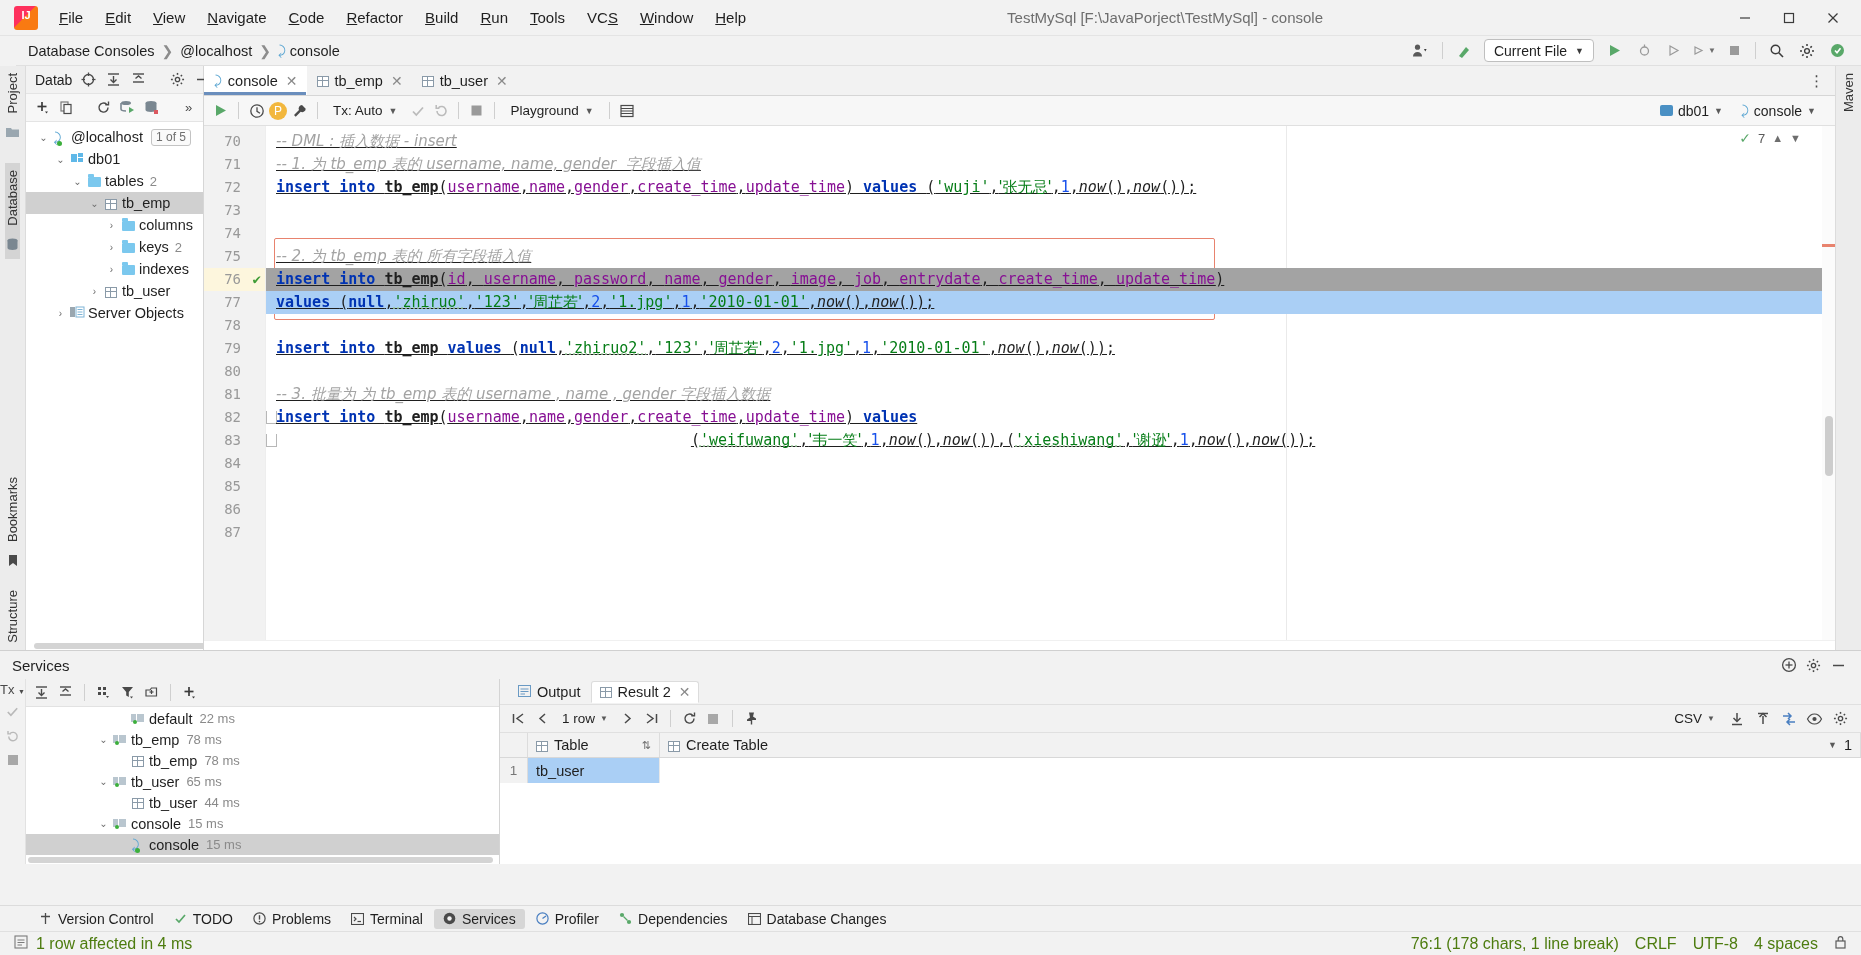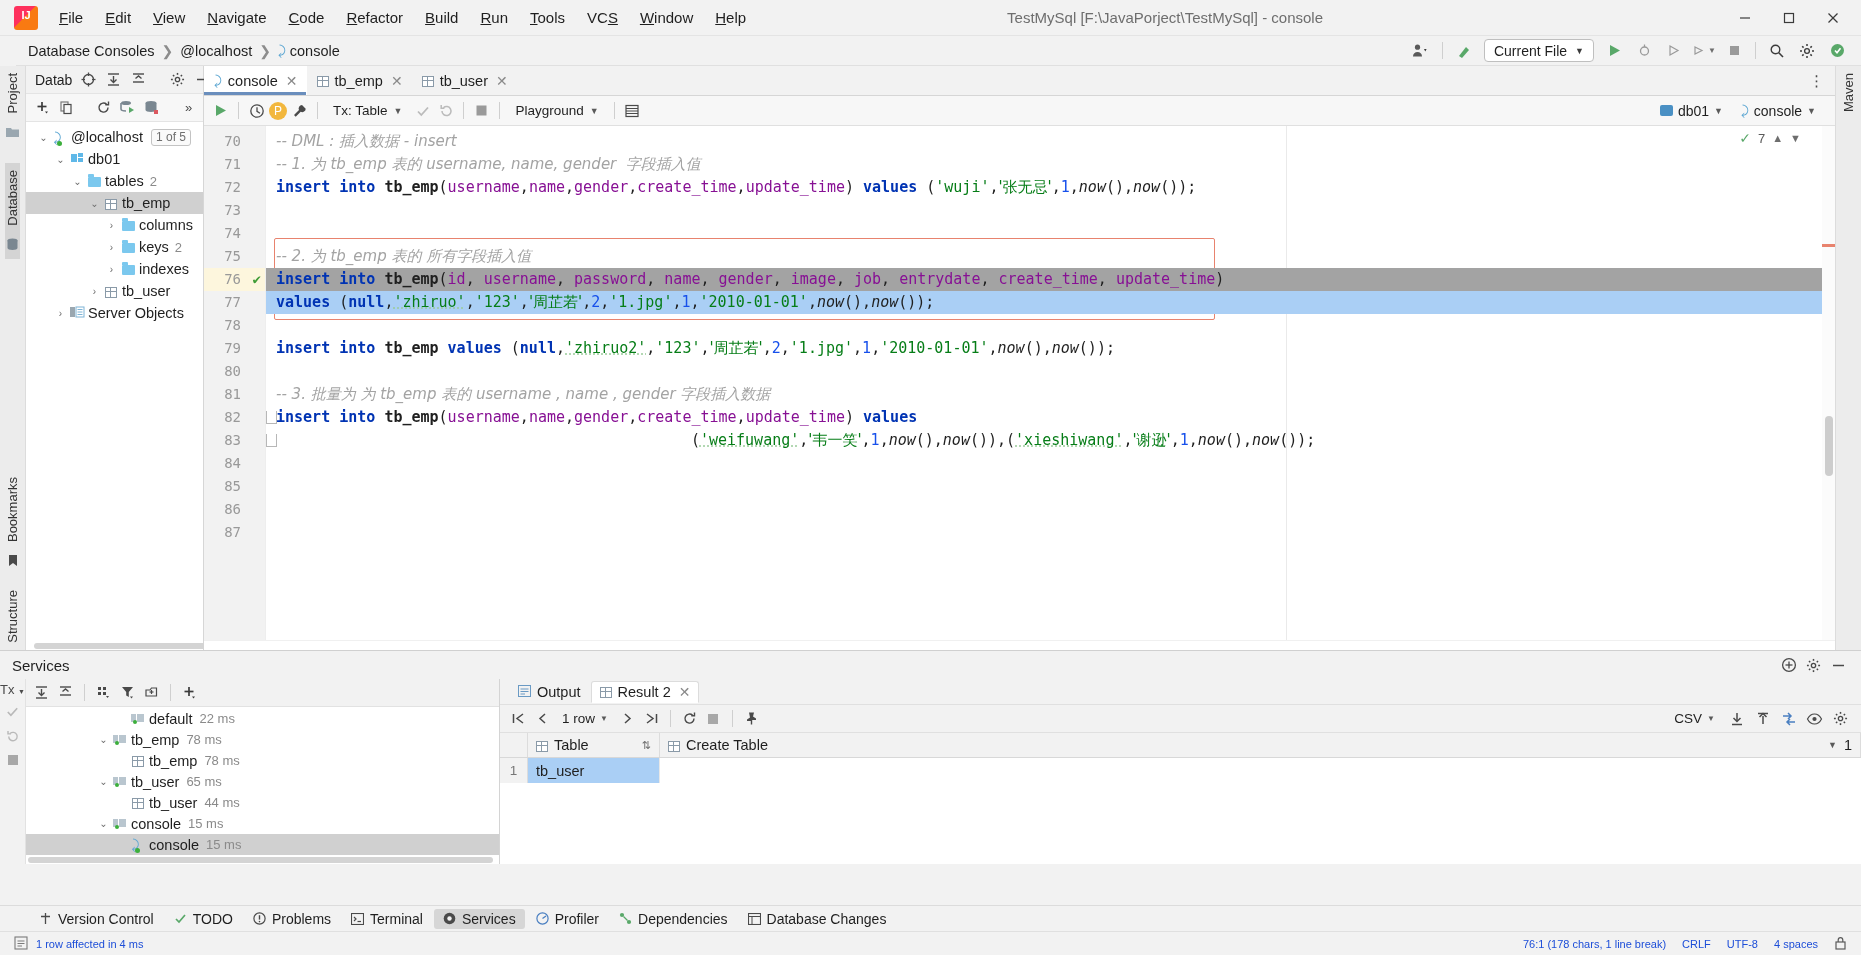"Tx: Table" span { text: Table -> Auto }
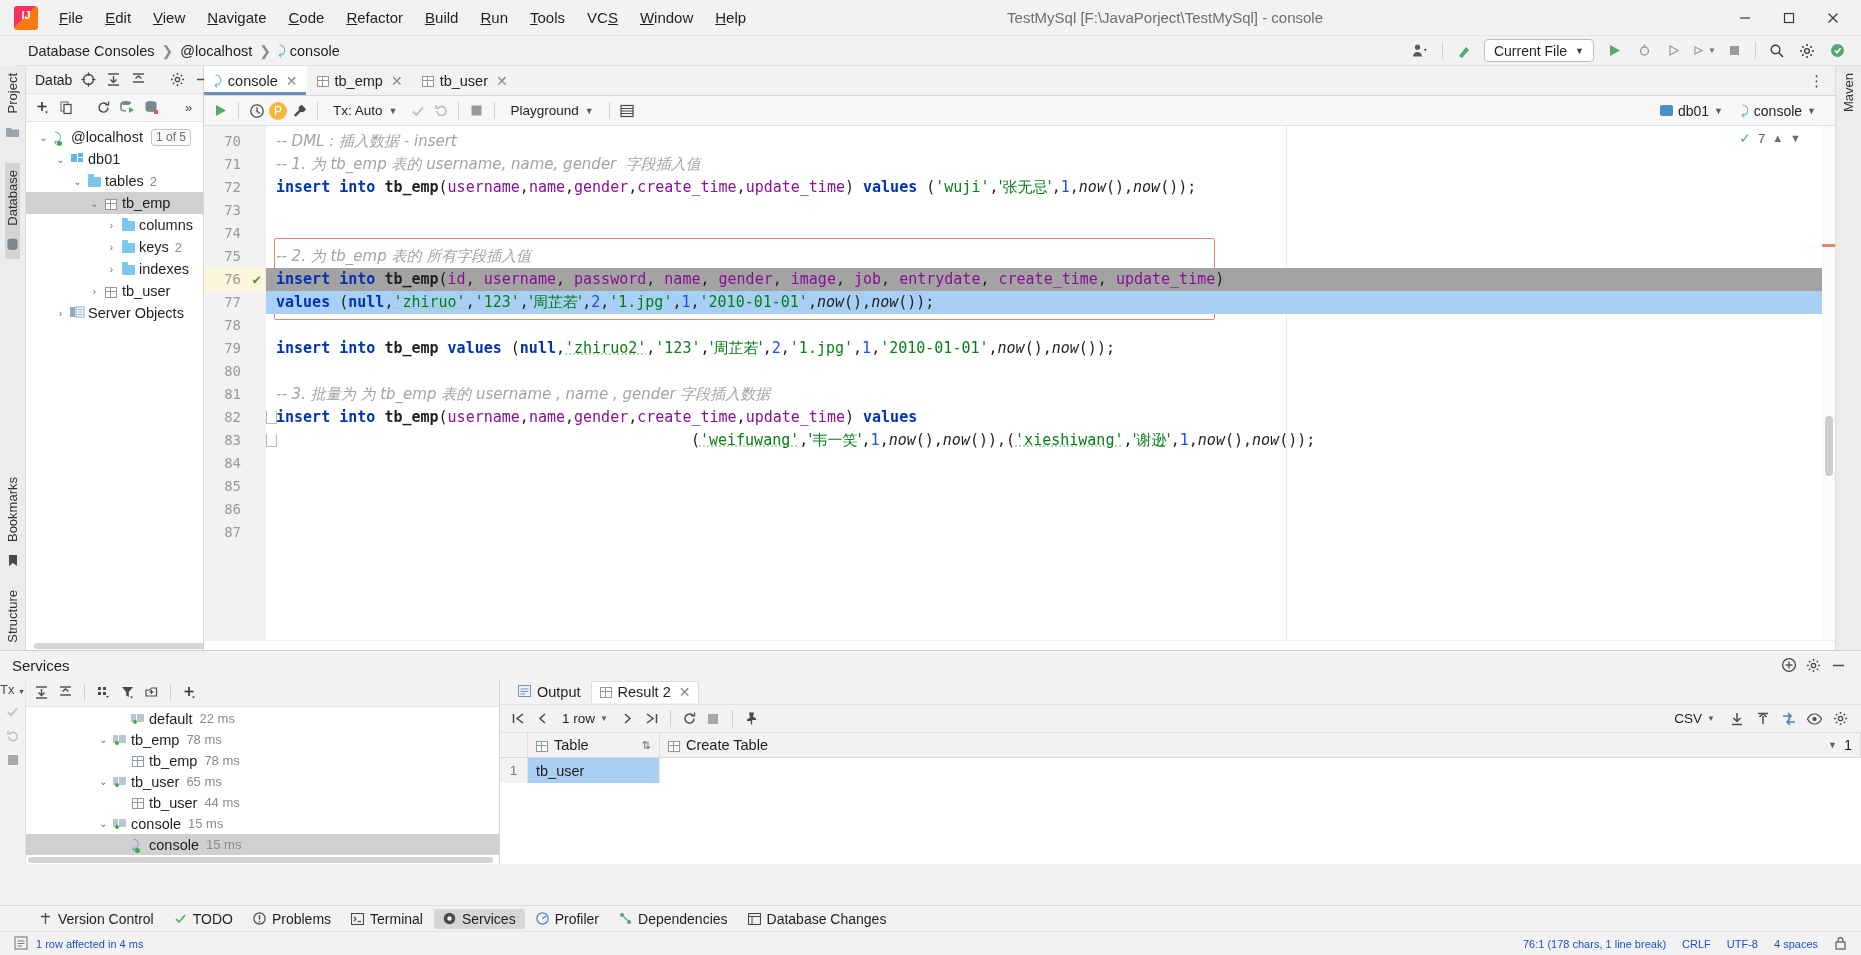"-- DML : 插入数据 -" .codearea { text-decoration: none -> underline }
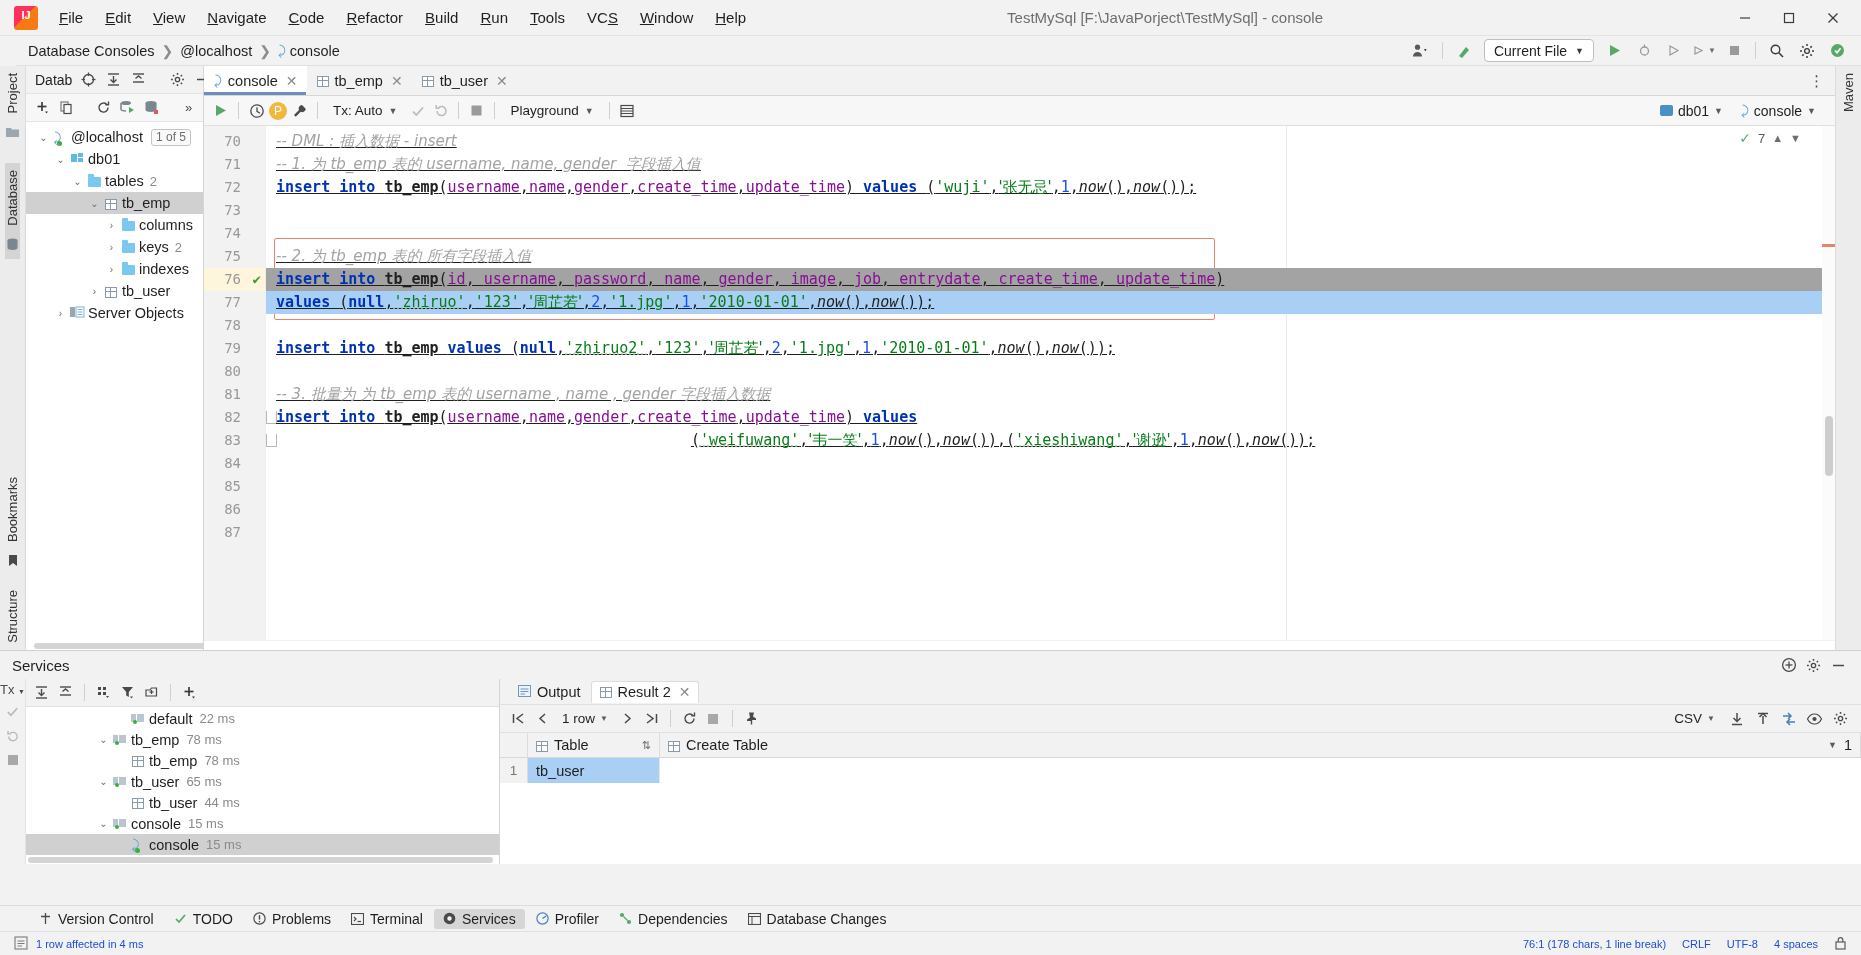"1 row affected in 4" .statusbar { color: #1d4ed8 -> #4d7c0f; font-size: 11px -> 16px }
